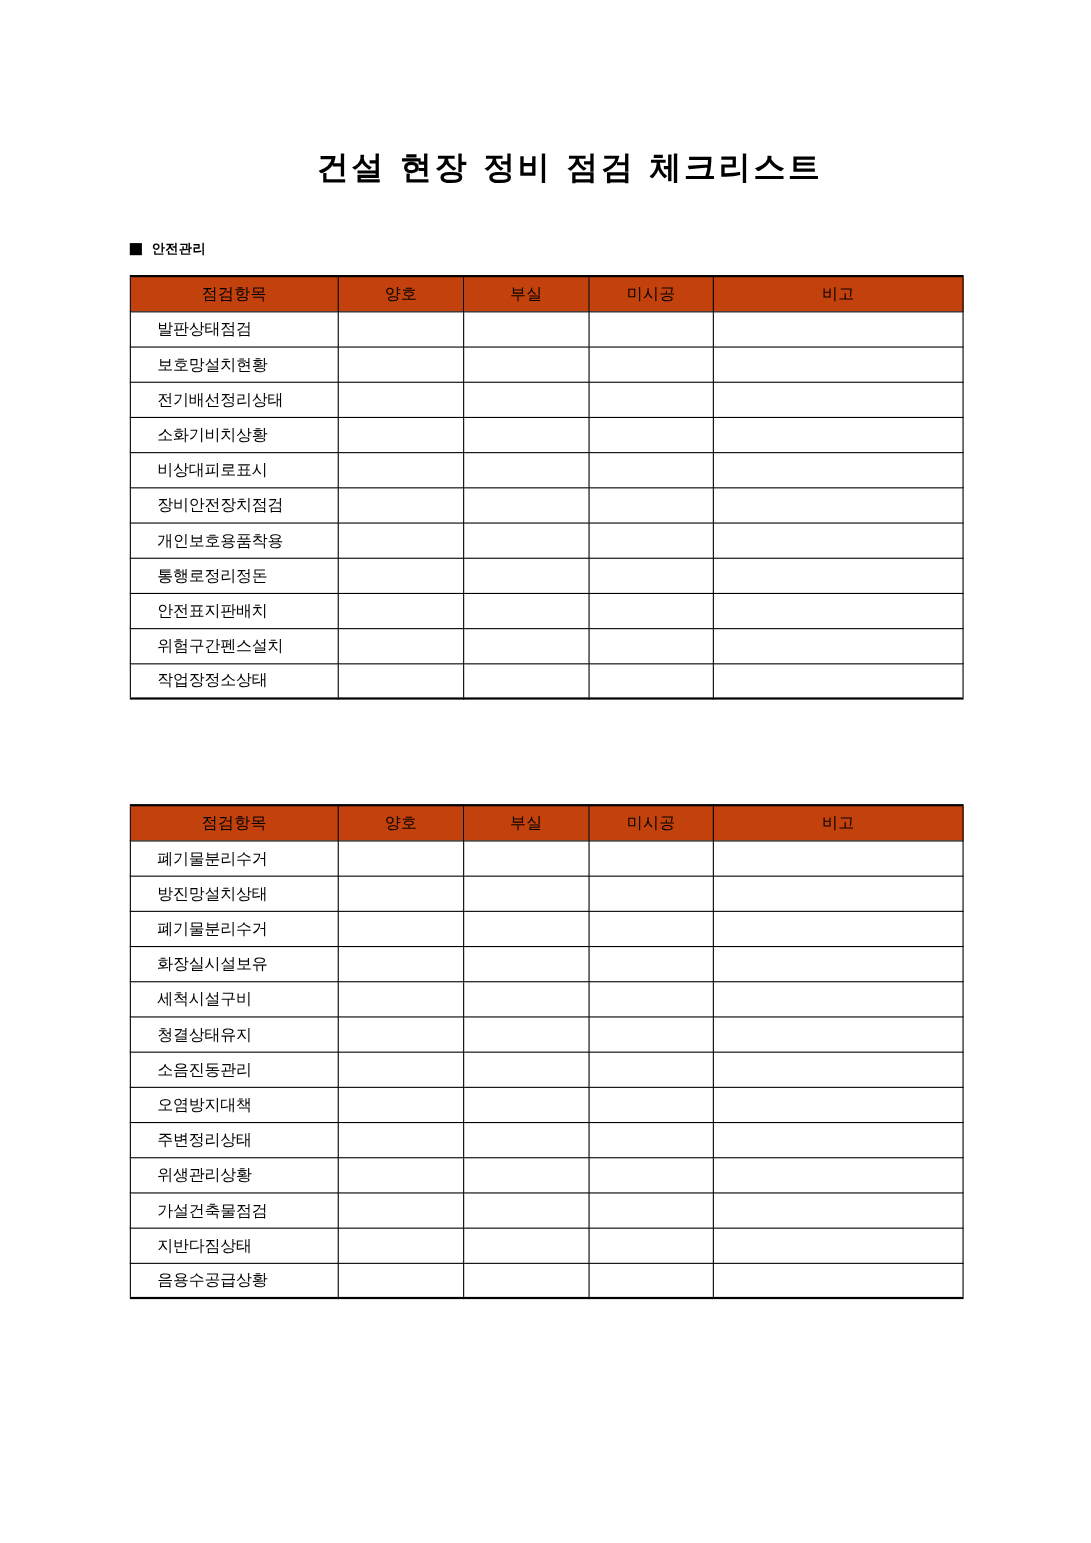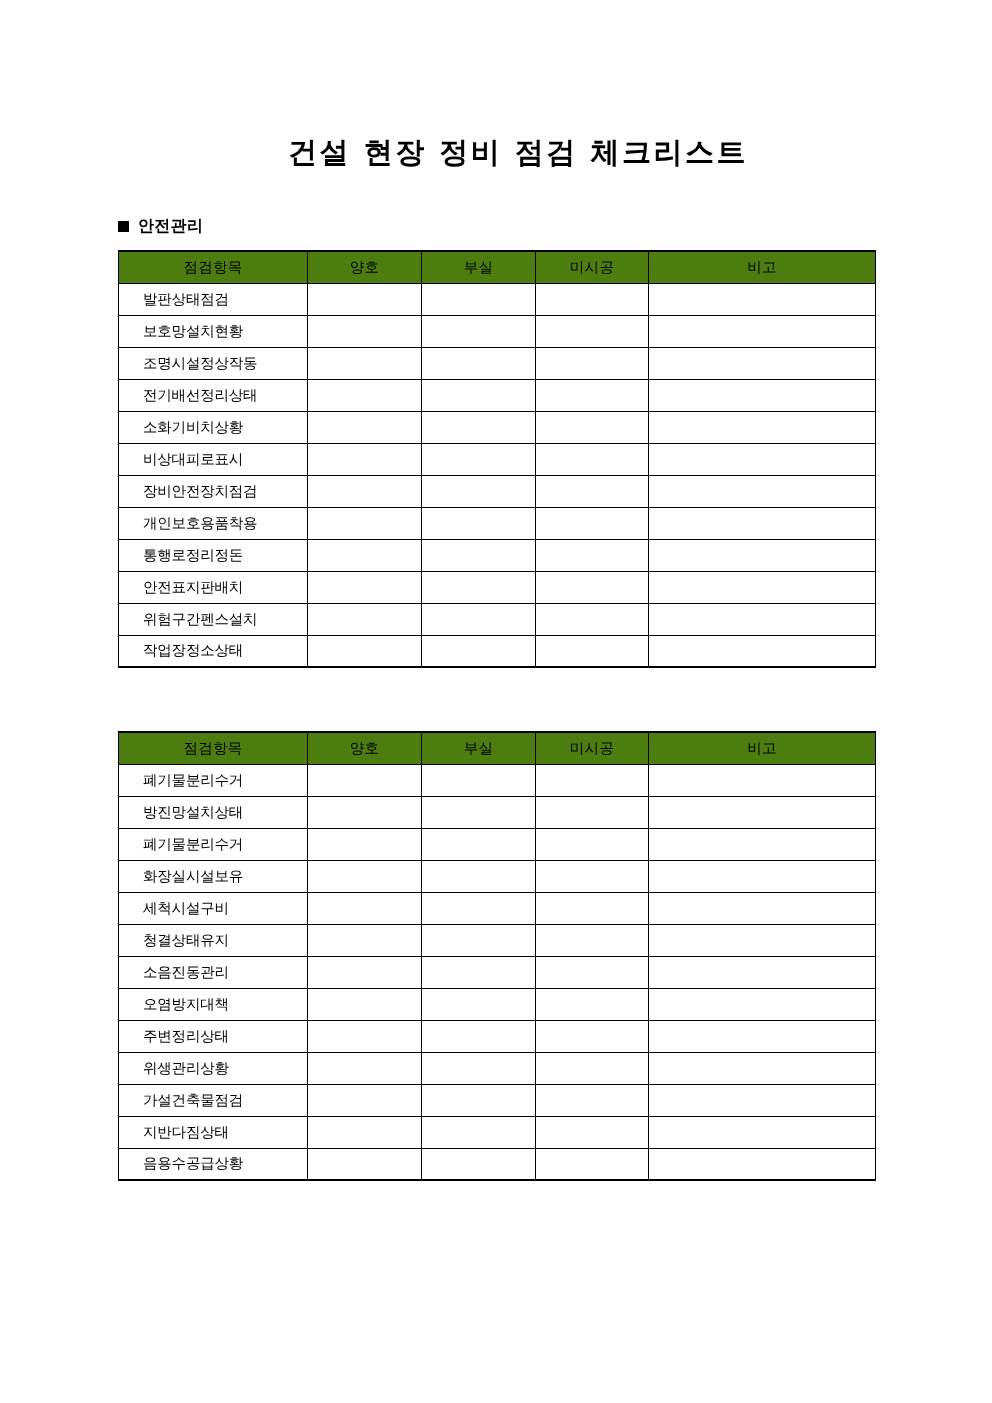"안전관리" .section-heading { font-size: 16px -> 12px }
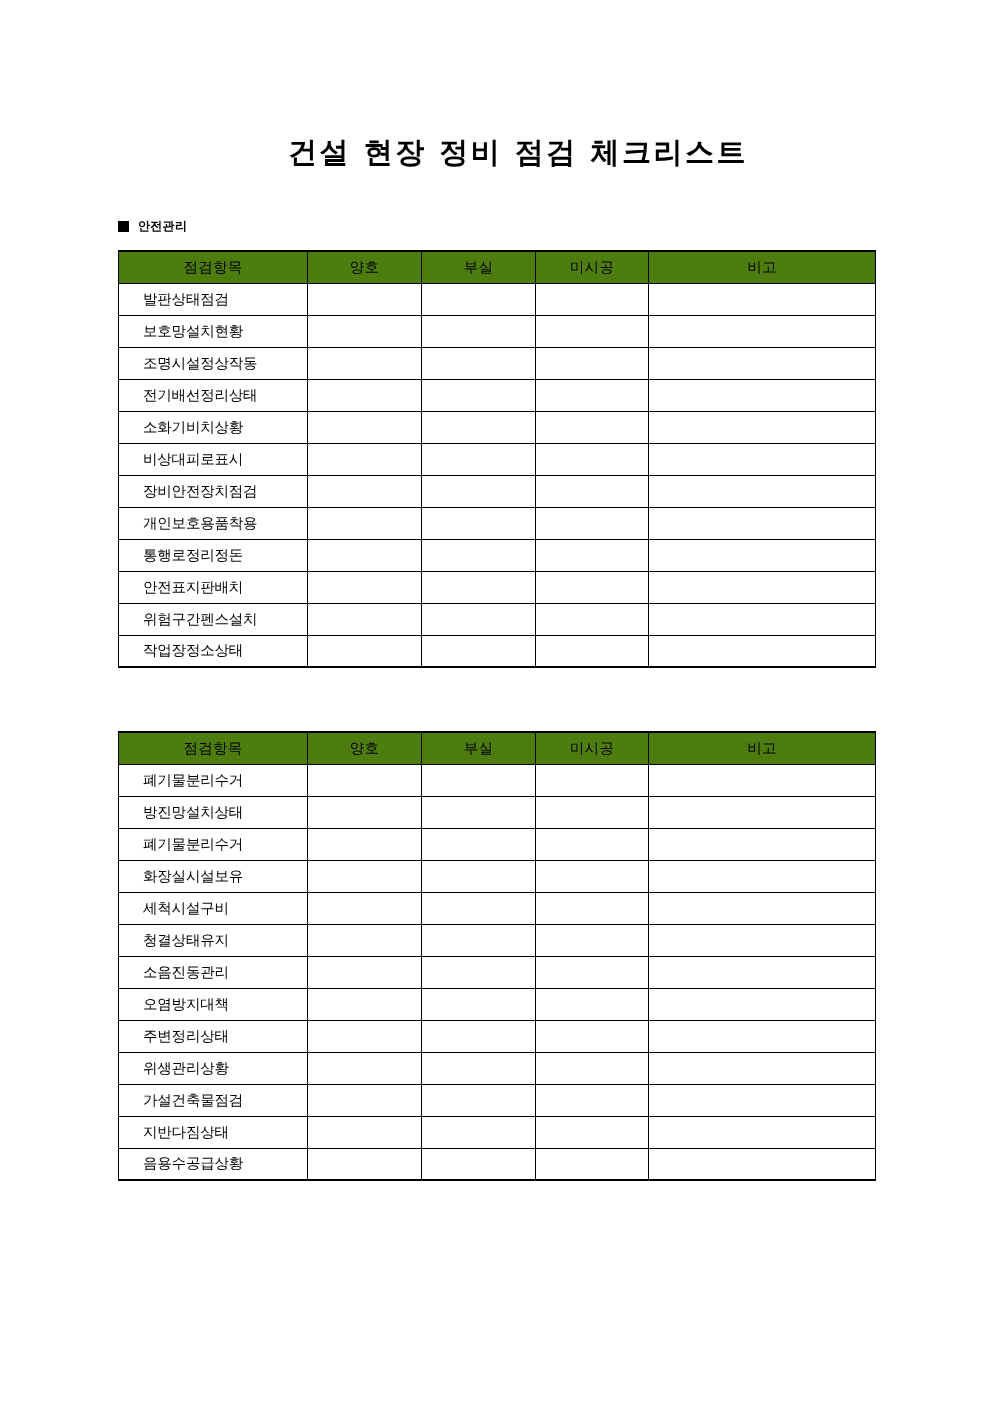"점검항목" table.check-table thead th { background: #4d7c0f -> #c2410c }
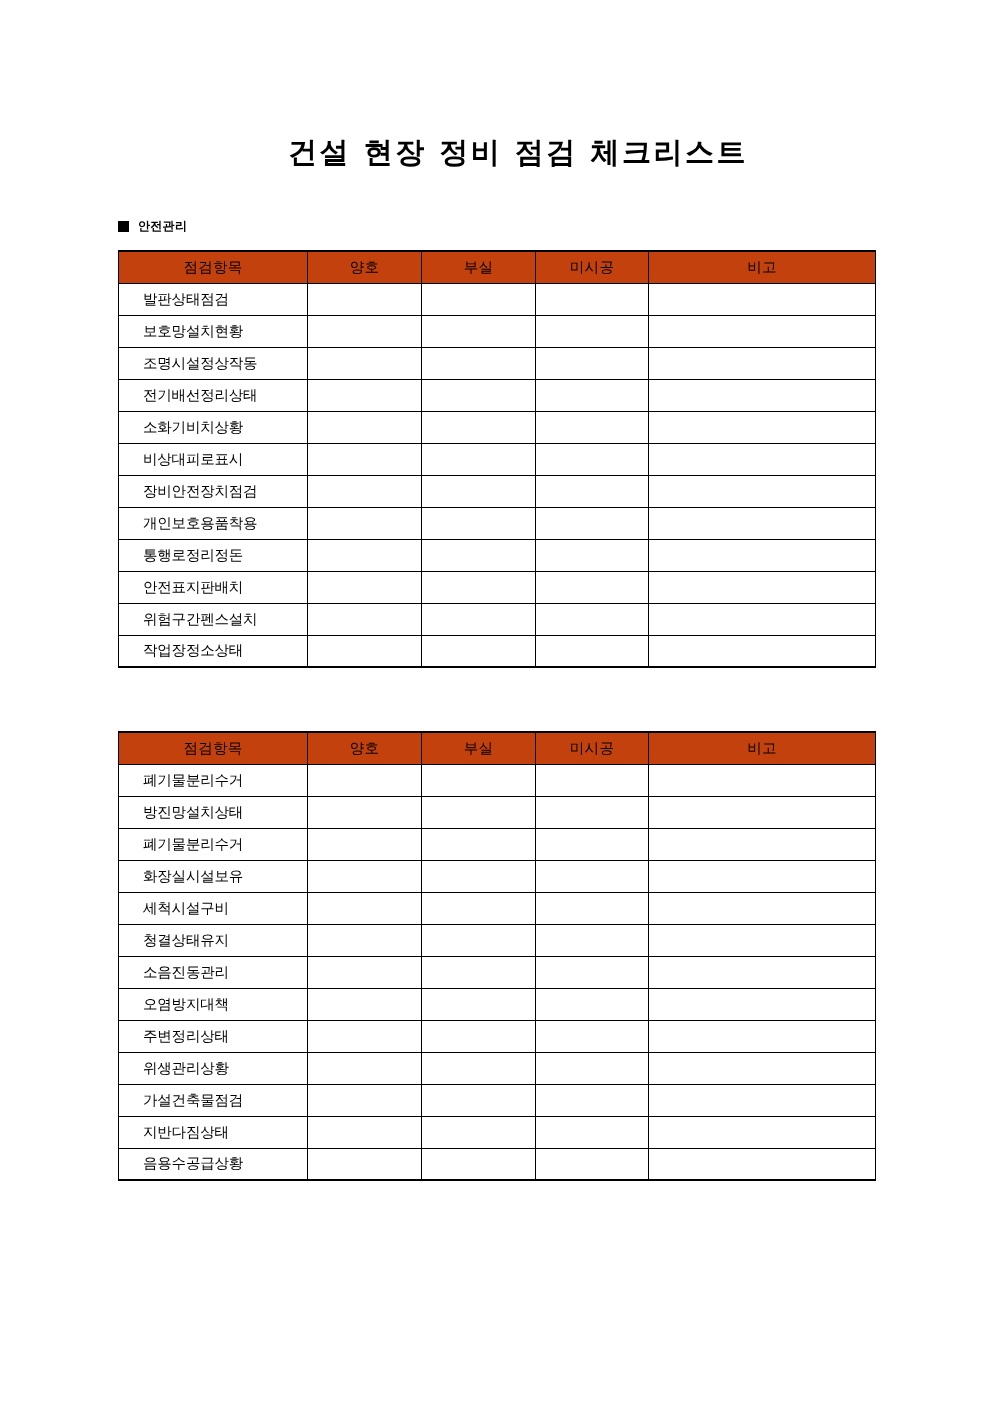"조명시설정상작동" tr { html: <tr> <td>조명시설정상작동</td> <td></td> <td></td> <td></td> <td></td> </tr> -> none }
